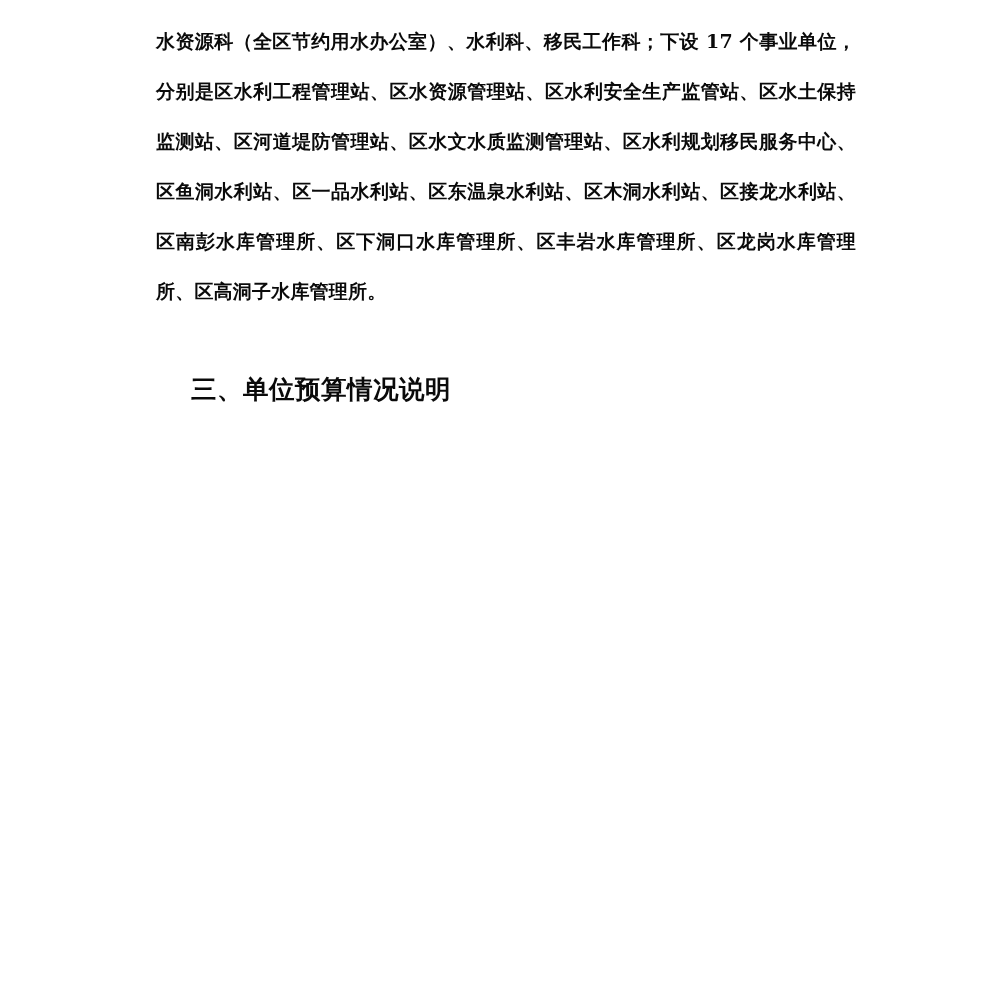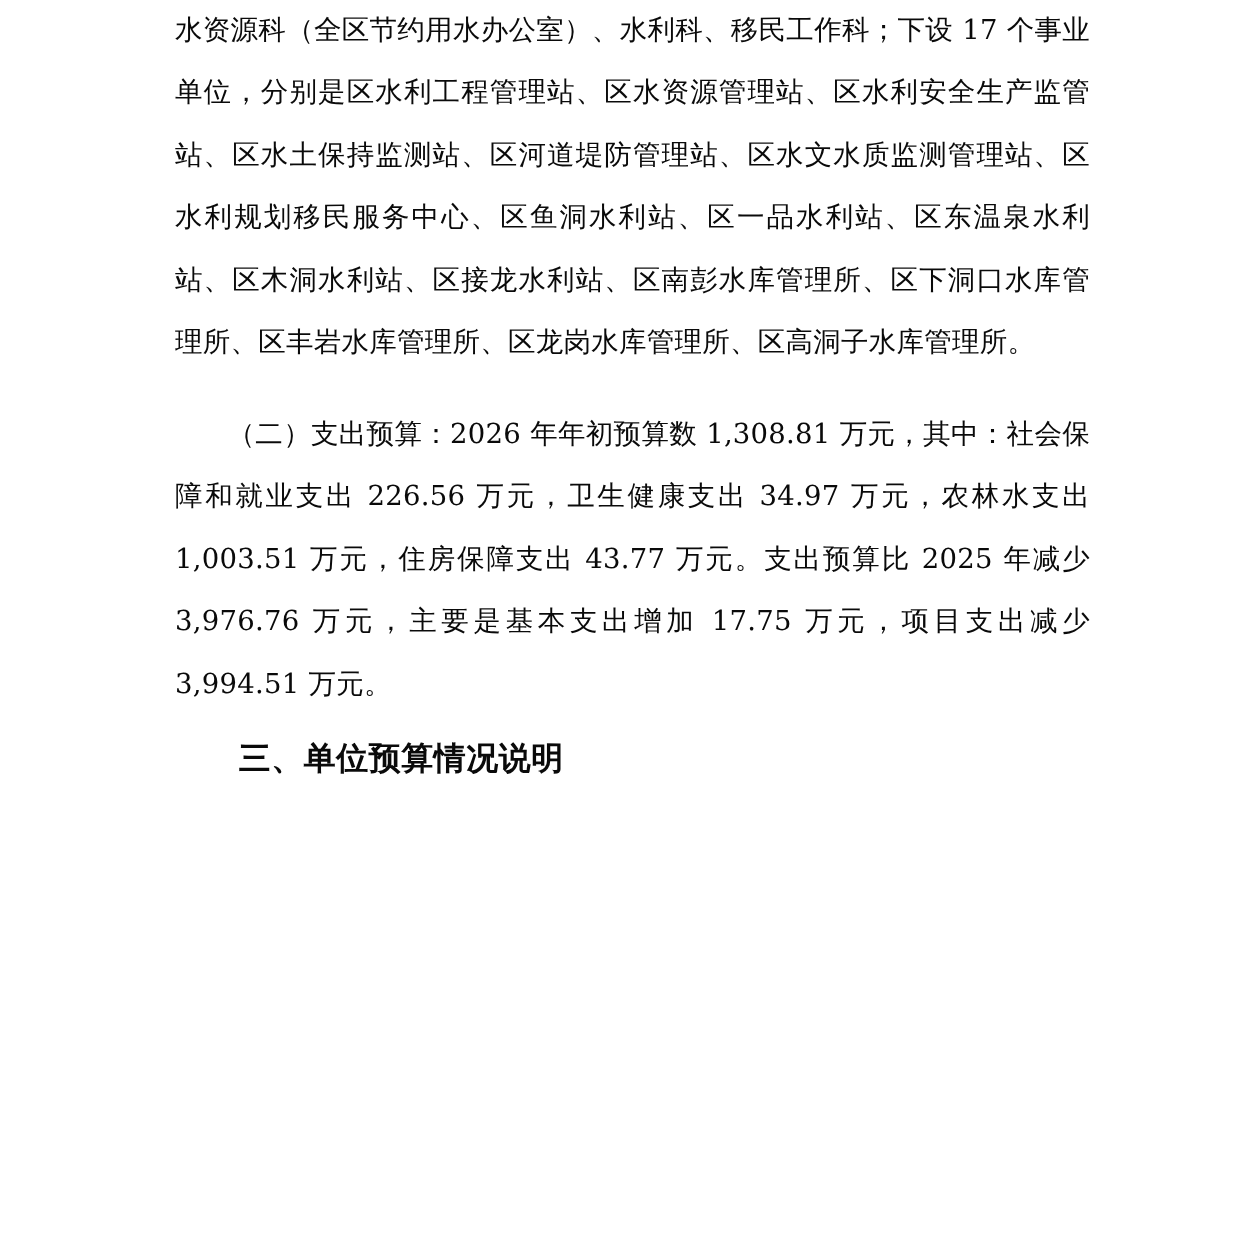"水资源科（全区节约用水办公室）、水利科、移民工作科；下设 17" .para { font-size: 22px -> 19px; font-weight: none -> bold; margin: 0 -> 16px }
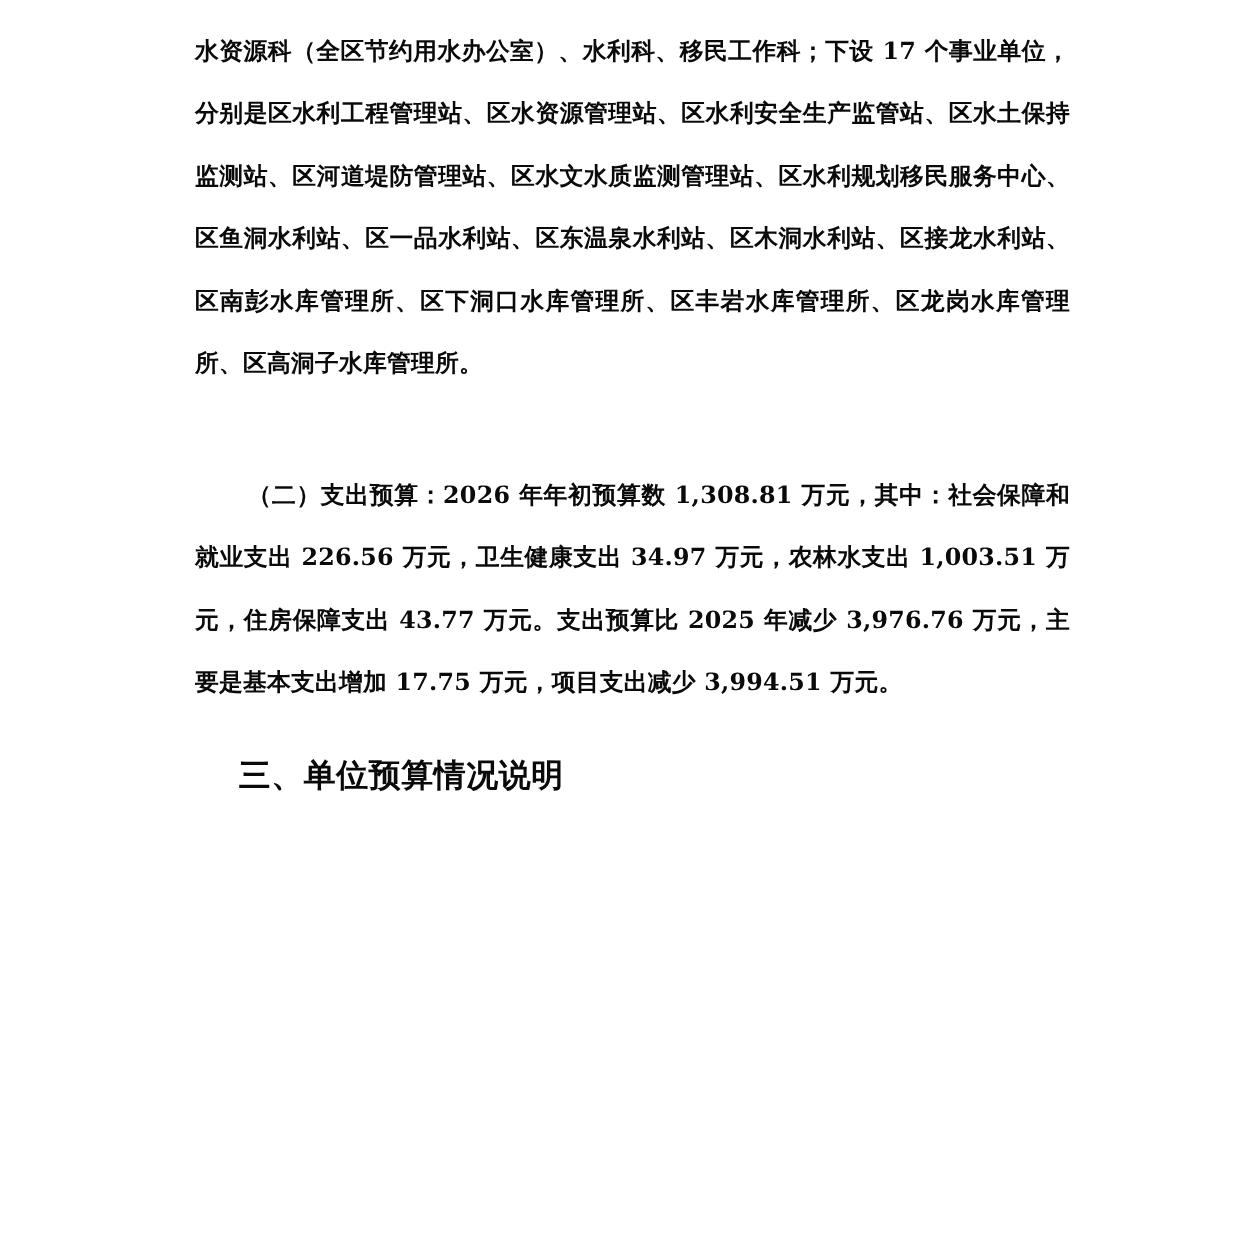"（二）支出预算：2026 年年初预算数 1,308.81" p.para { html: <p>（二）支出预算：2026 年年初预算数 1,308.81 万元，其中：社会保障和就业支出 226.56 万元，卫生健康支出 34.97 万元，农林水支出 1,003.51 万元，住房保障支出 43.77 万元。支出预算比 2025 年减少 3,976.76 万元，主要是基本支出增加 17.75 万元，项目支出减少 3,994.51 万元。</p> -> none }
